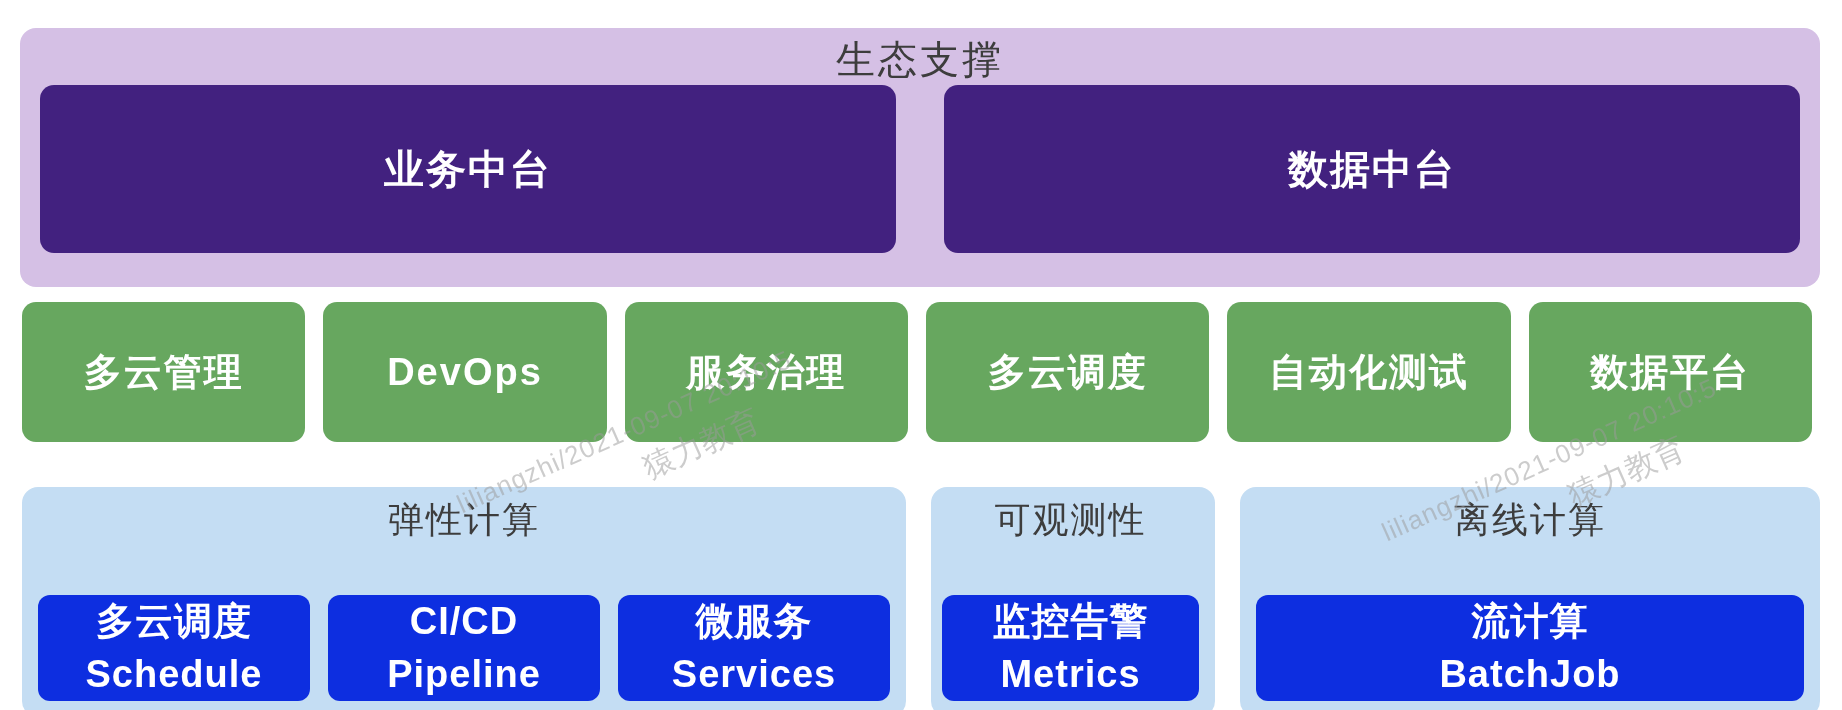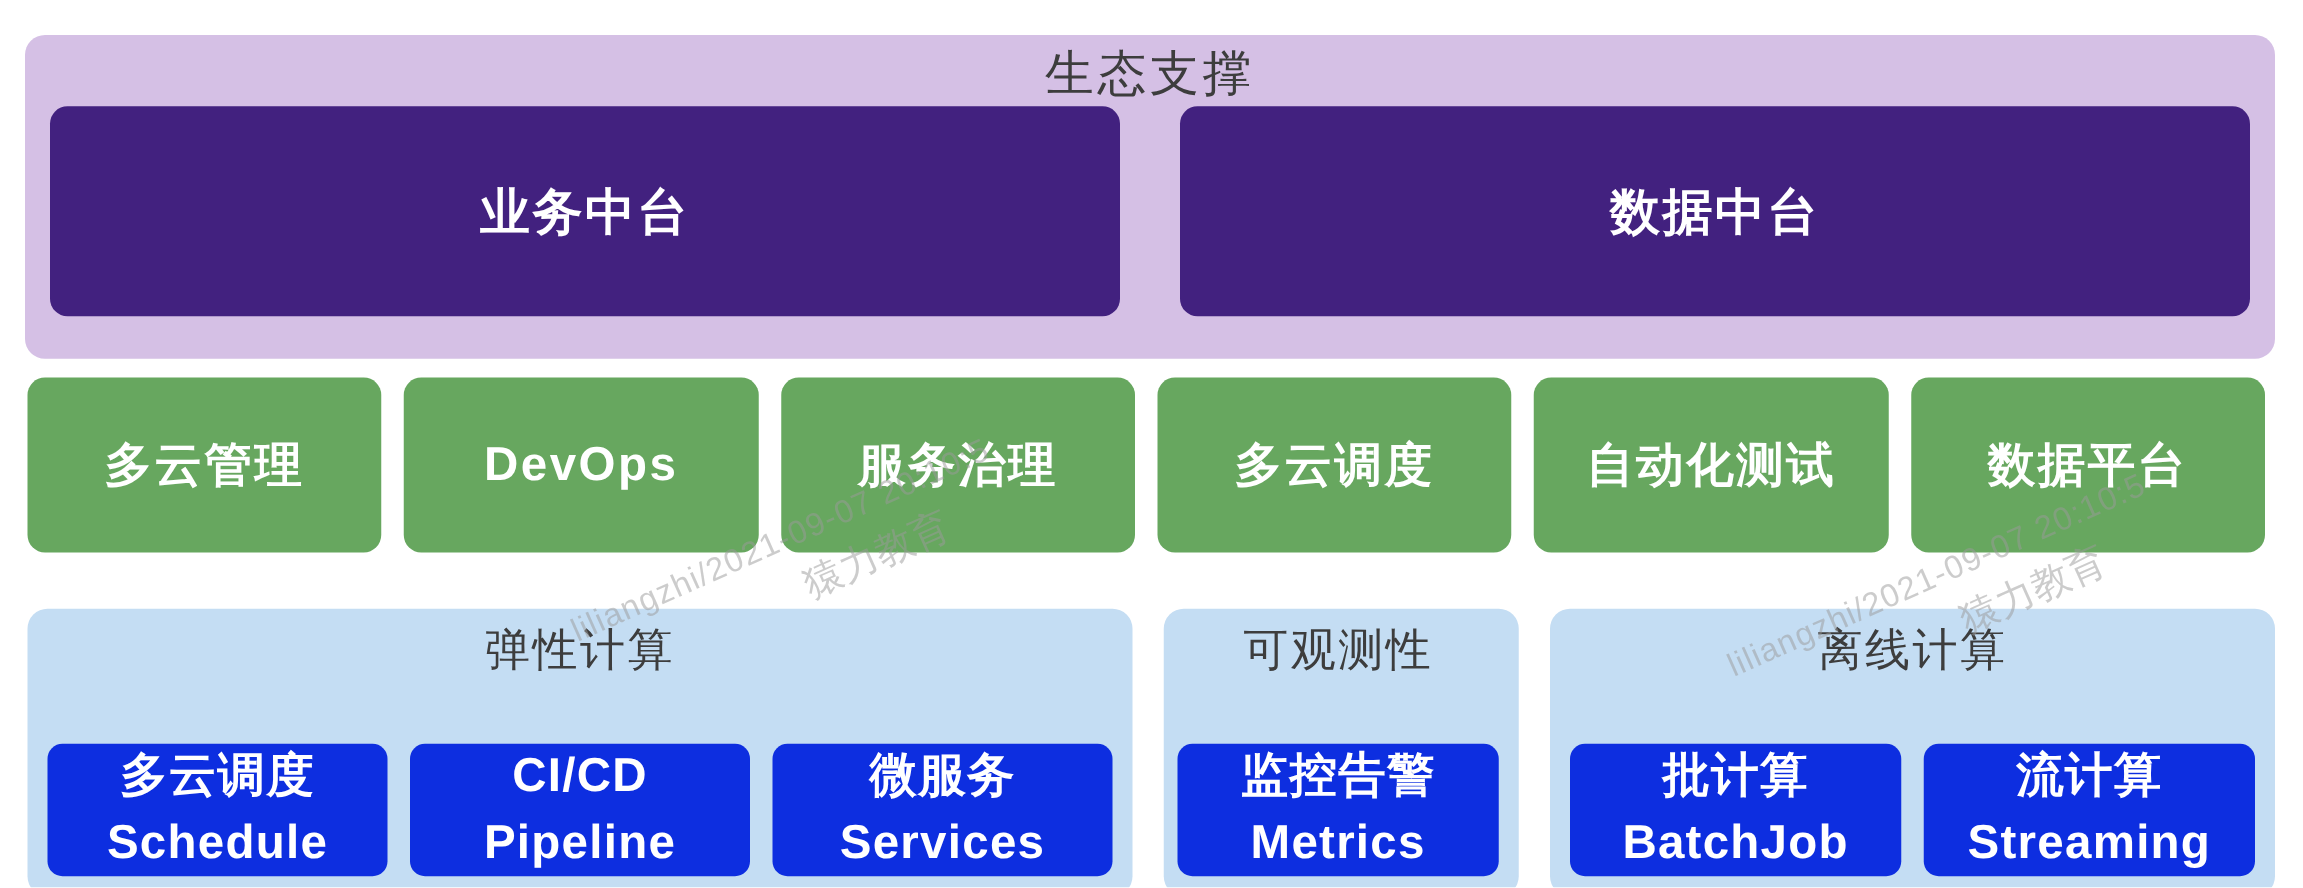"批计算" div.blue-box { html: <div> <span>批计算</span> <span>BatchJob</span> </div> -> none }
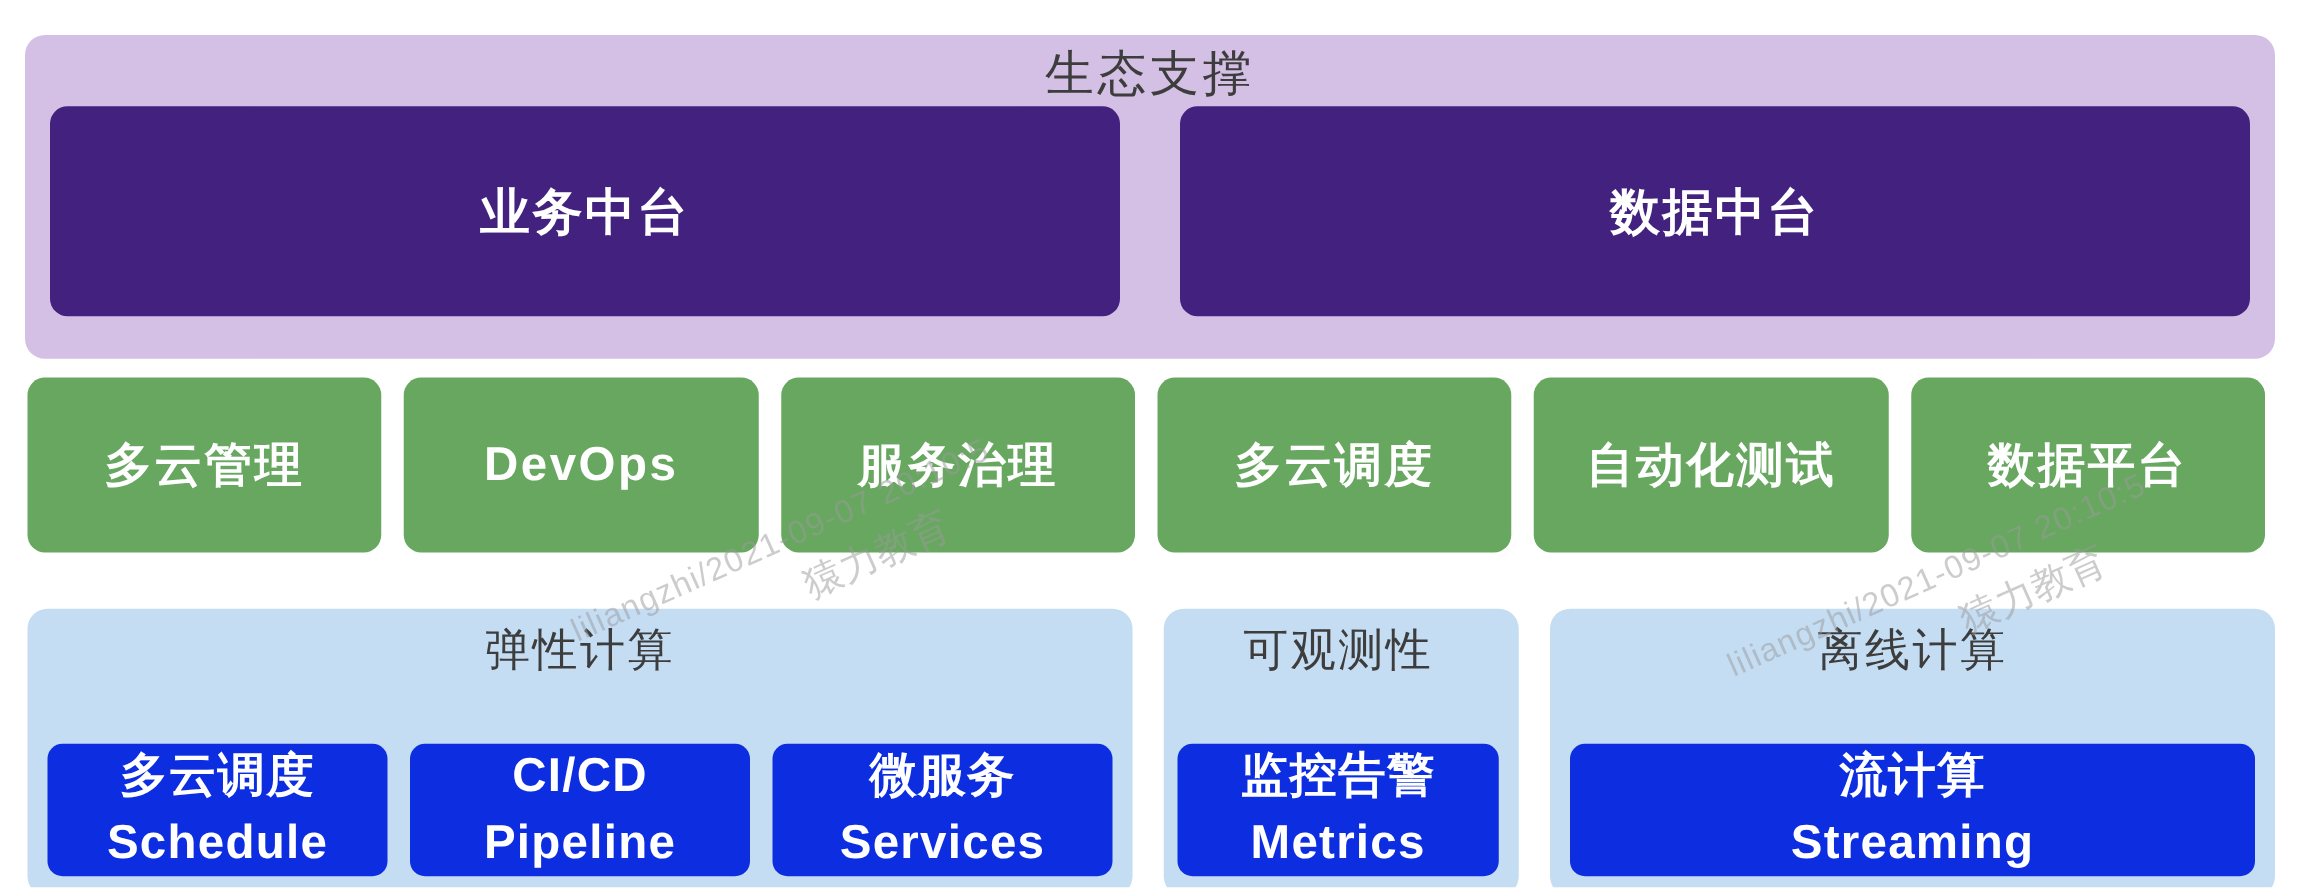"Streaming" span { text: Streaming -> BatchJob }
